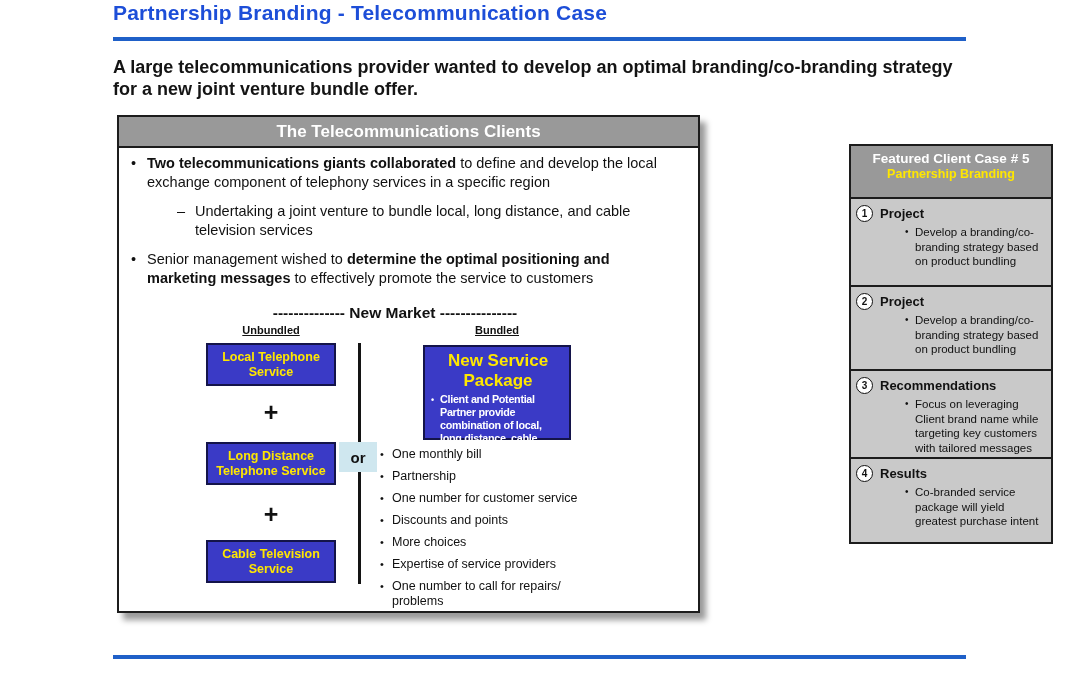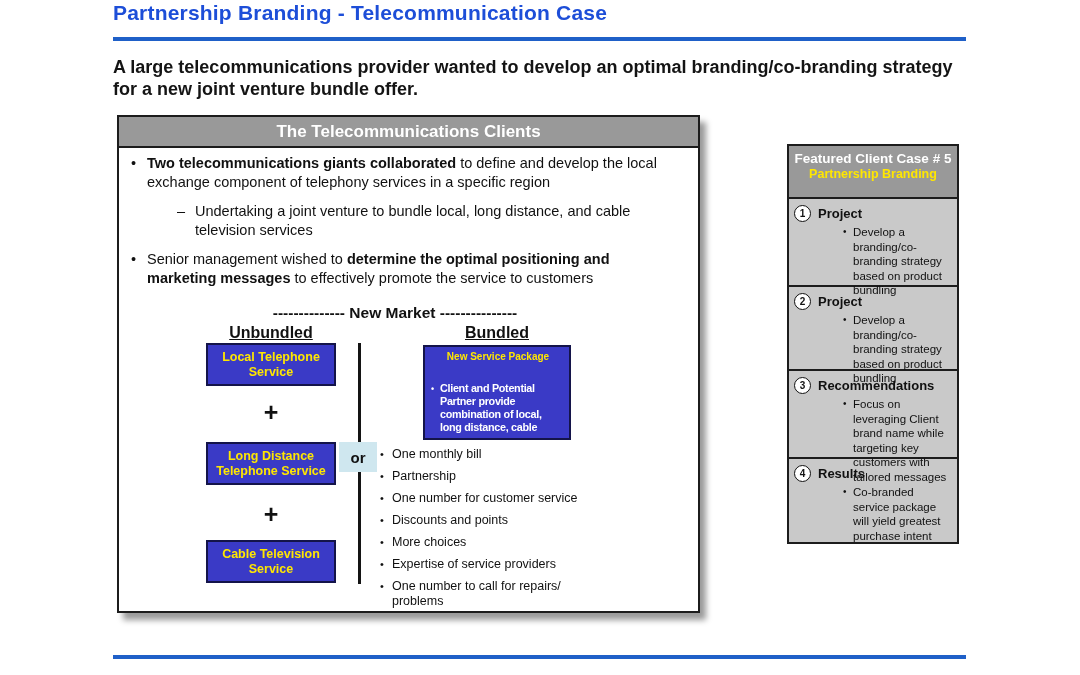"Featured Client Case # 5" .sidebar { left: 787px -> 849px; width: 172px -> 204px }
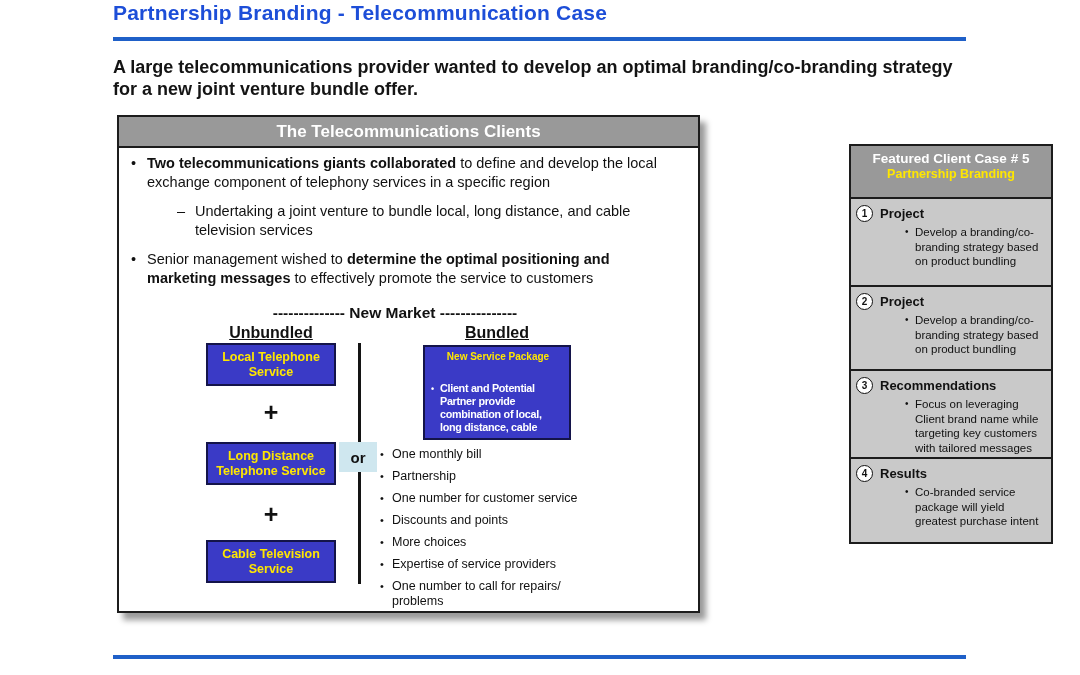"Unbundled" .col-label { font-size: 16px -> 11px }
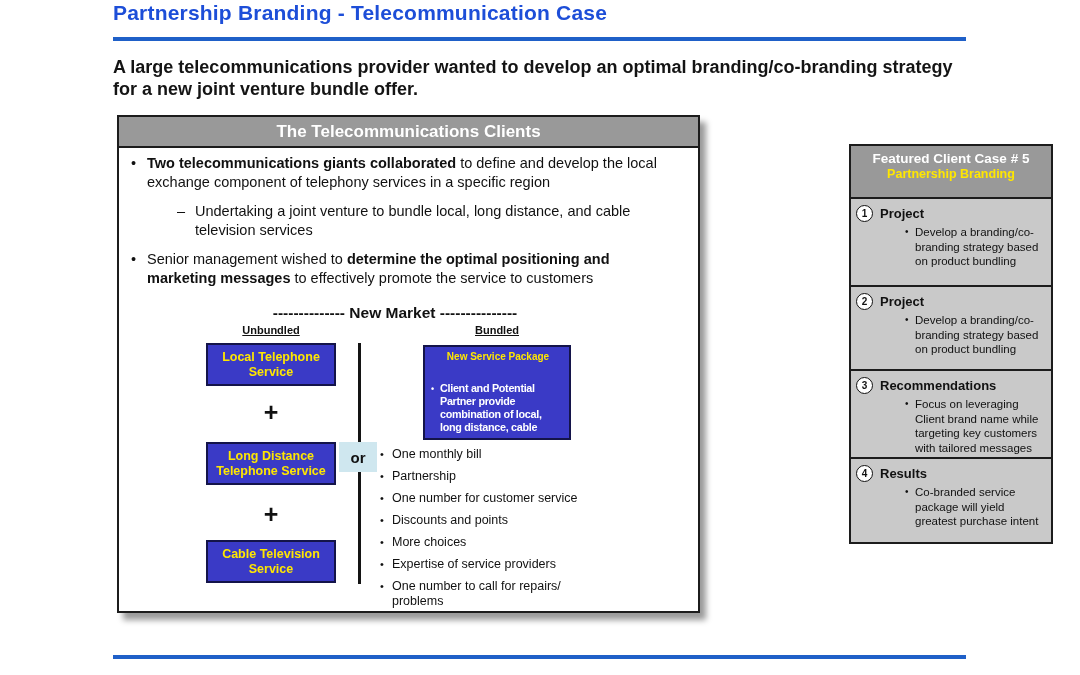"New Service Package" .nsp-title { font-size: 10px -> 17px; margin-bottom: 20px -> 2px }
